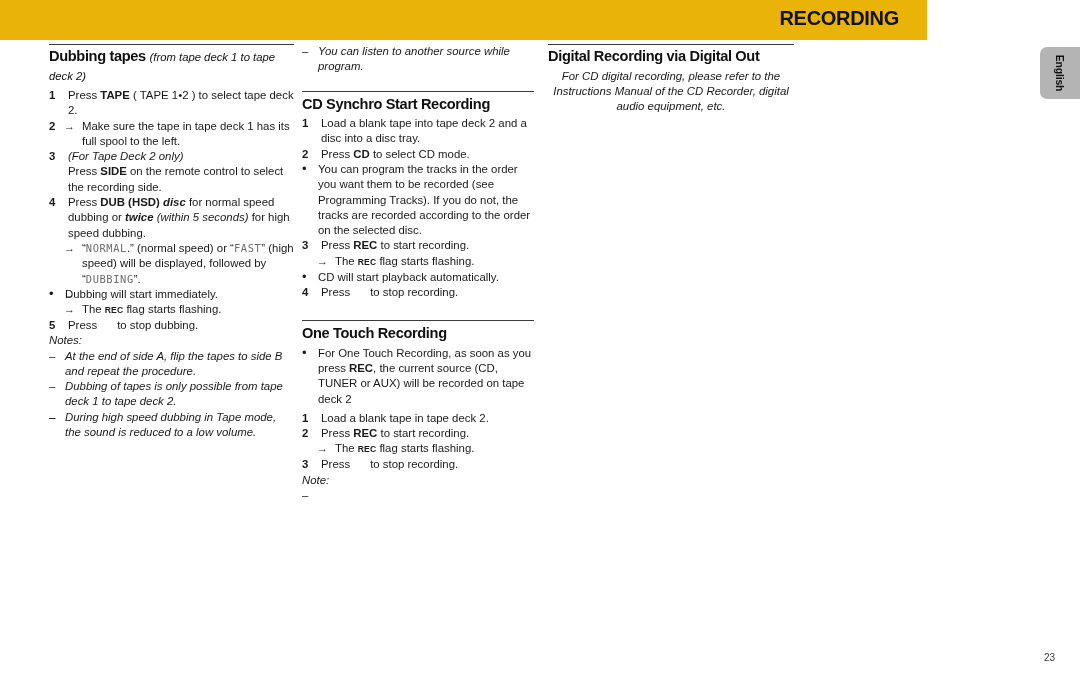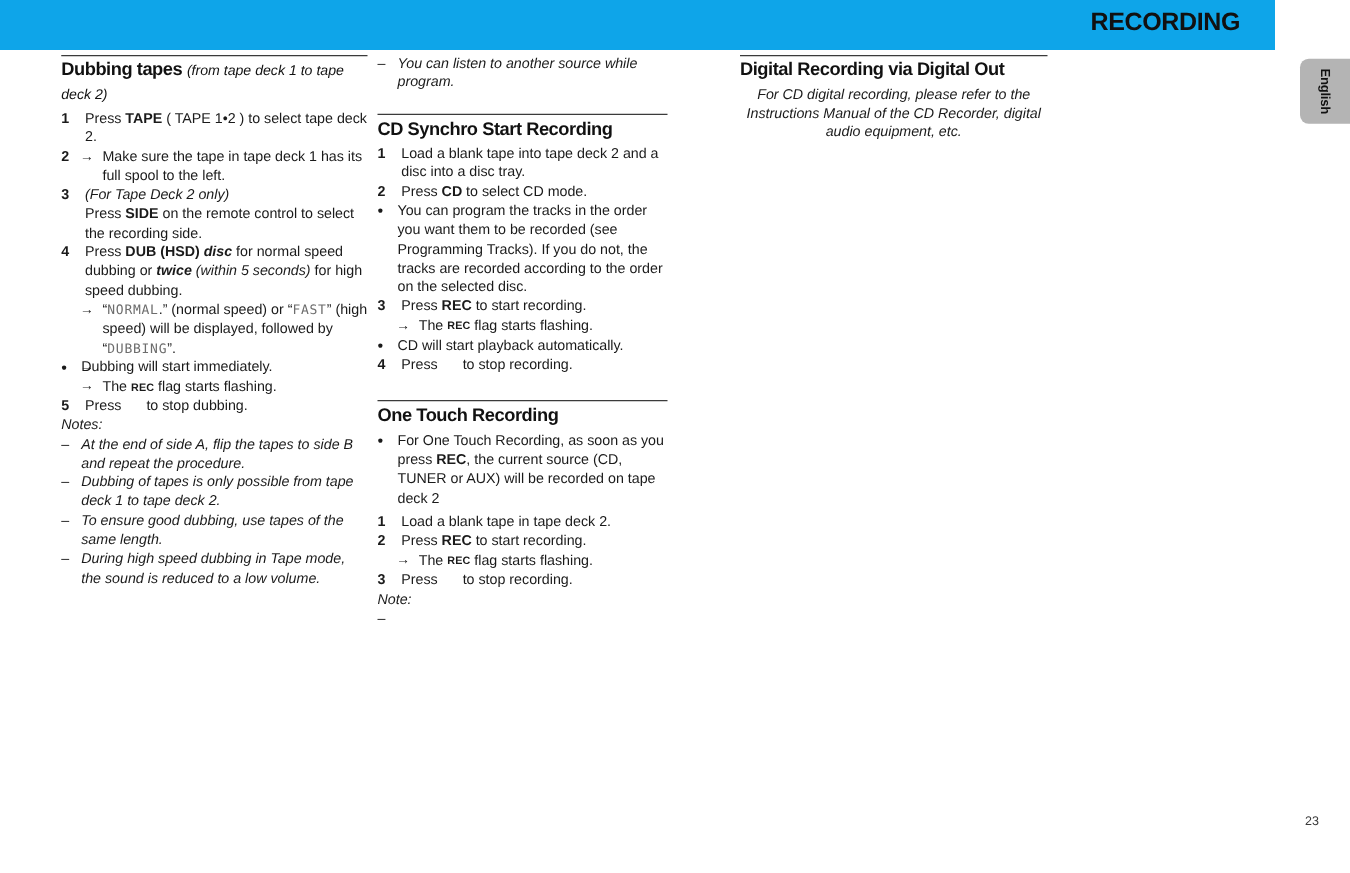"RECORDING" #header-bar { background: #0ea5e9 -> #eab308; width: 1020px -> 927px }
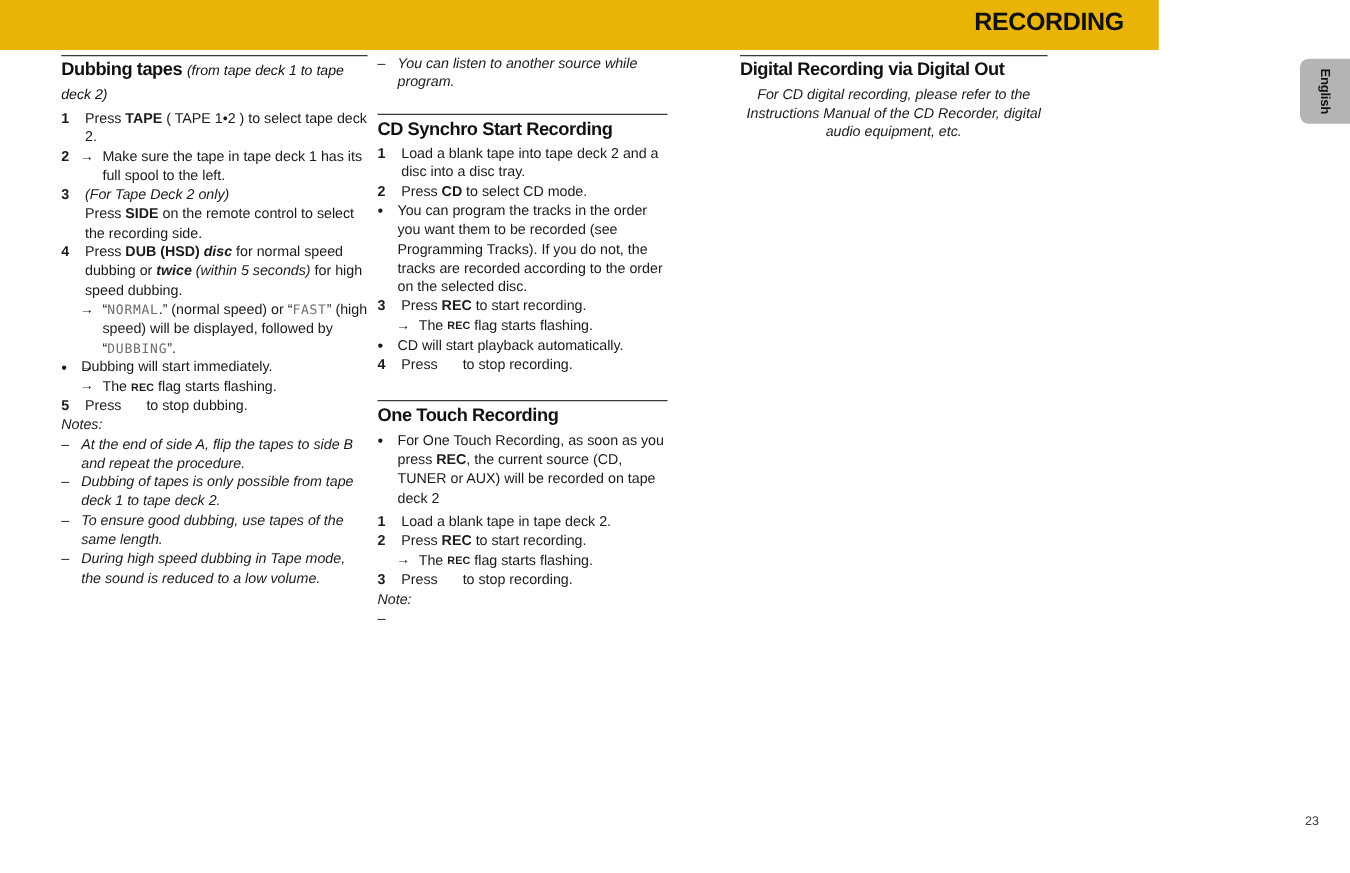"Digital Recording via Digital Out" #column-3 { margin-left: 44px -> none }
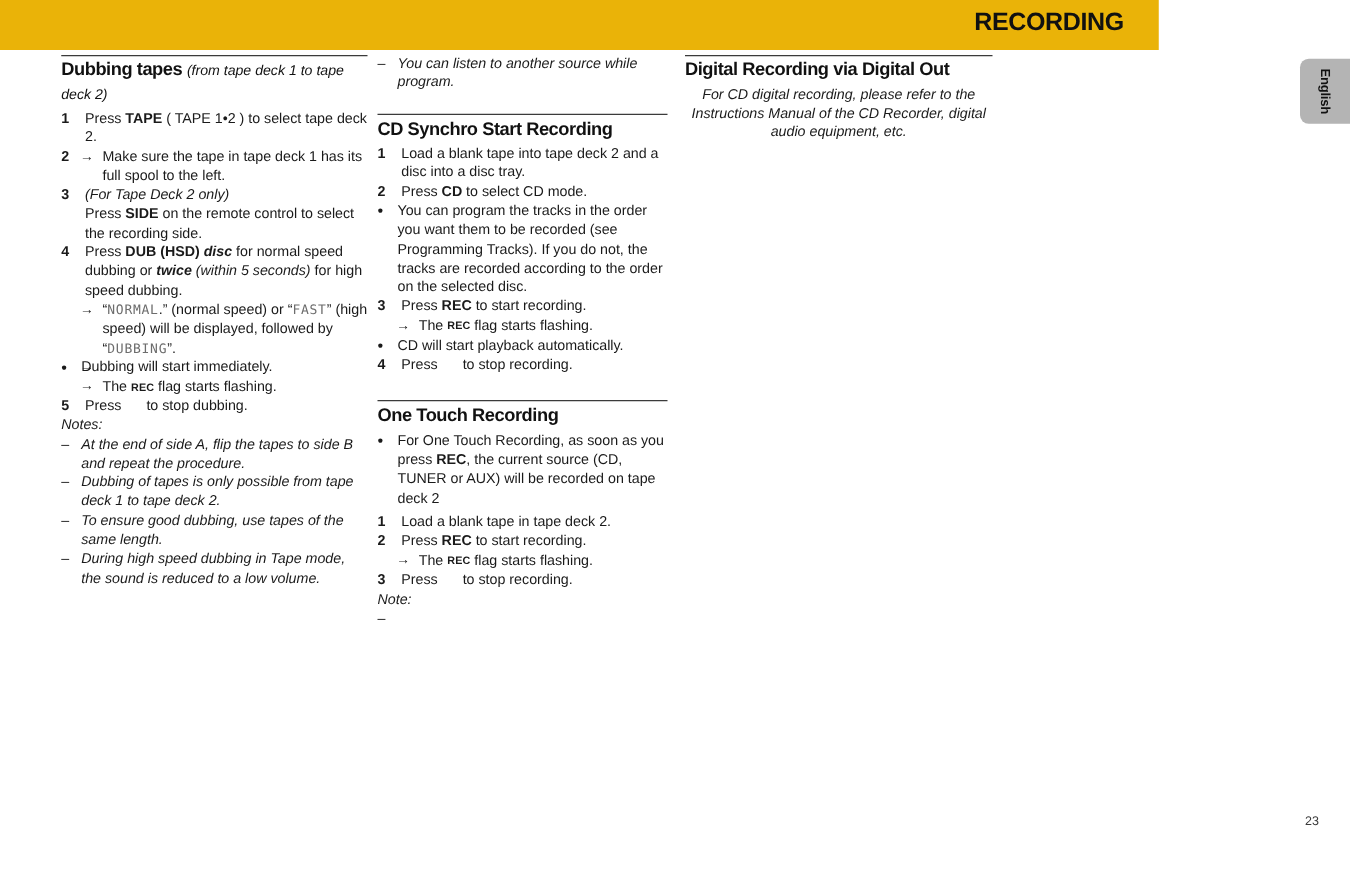"To ensure good dubbing, use" span { html: <span><span>To ensure good dubbing, use tapes of the same length.</span></span> -> none }
